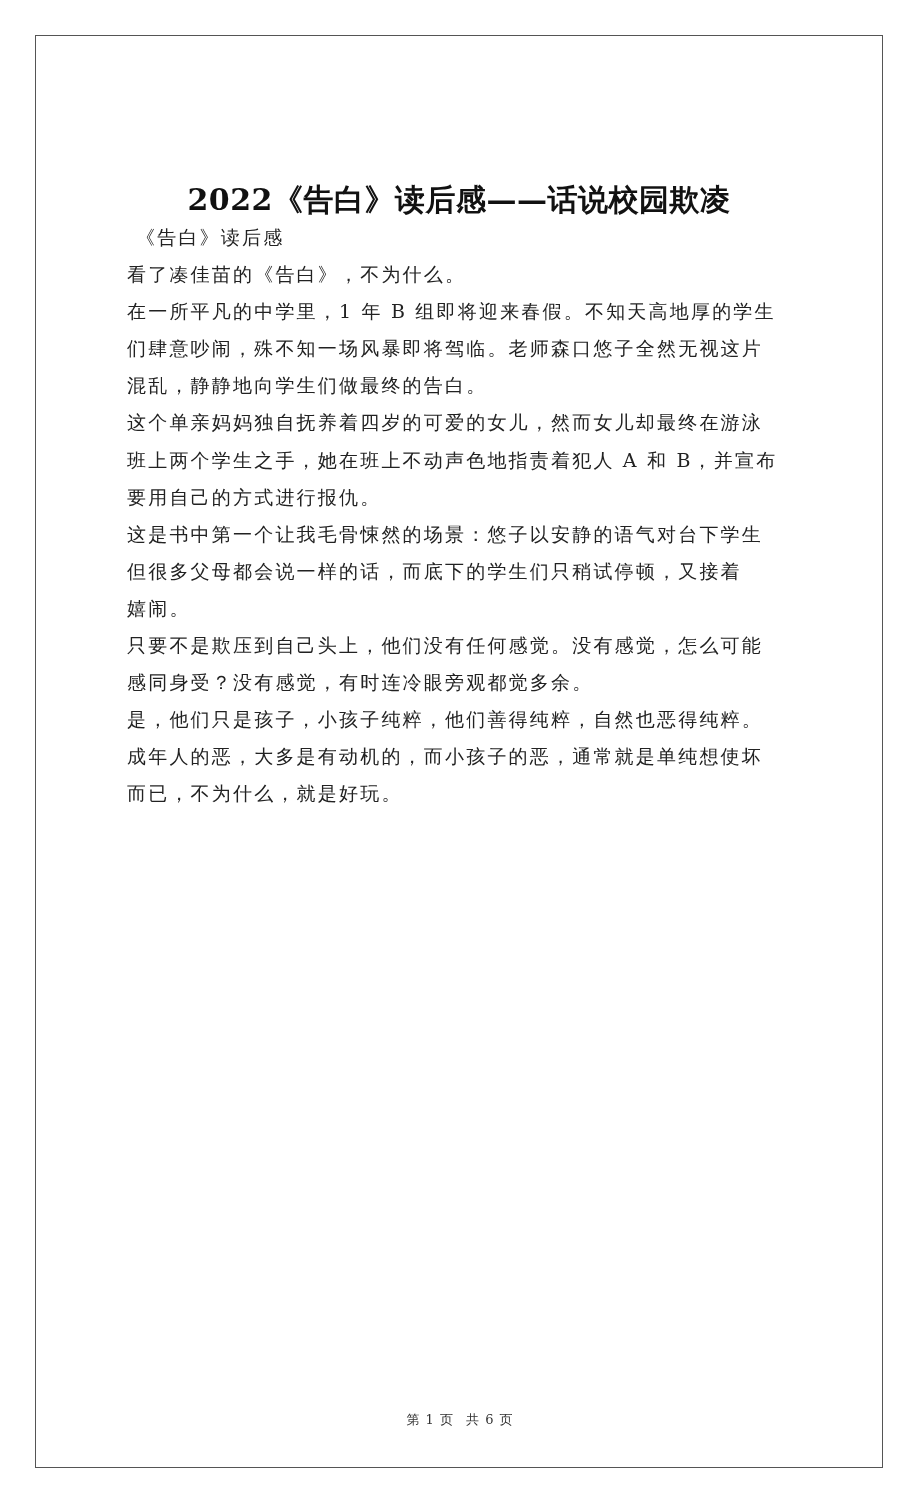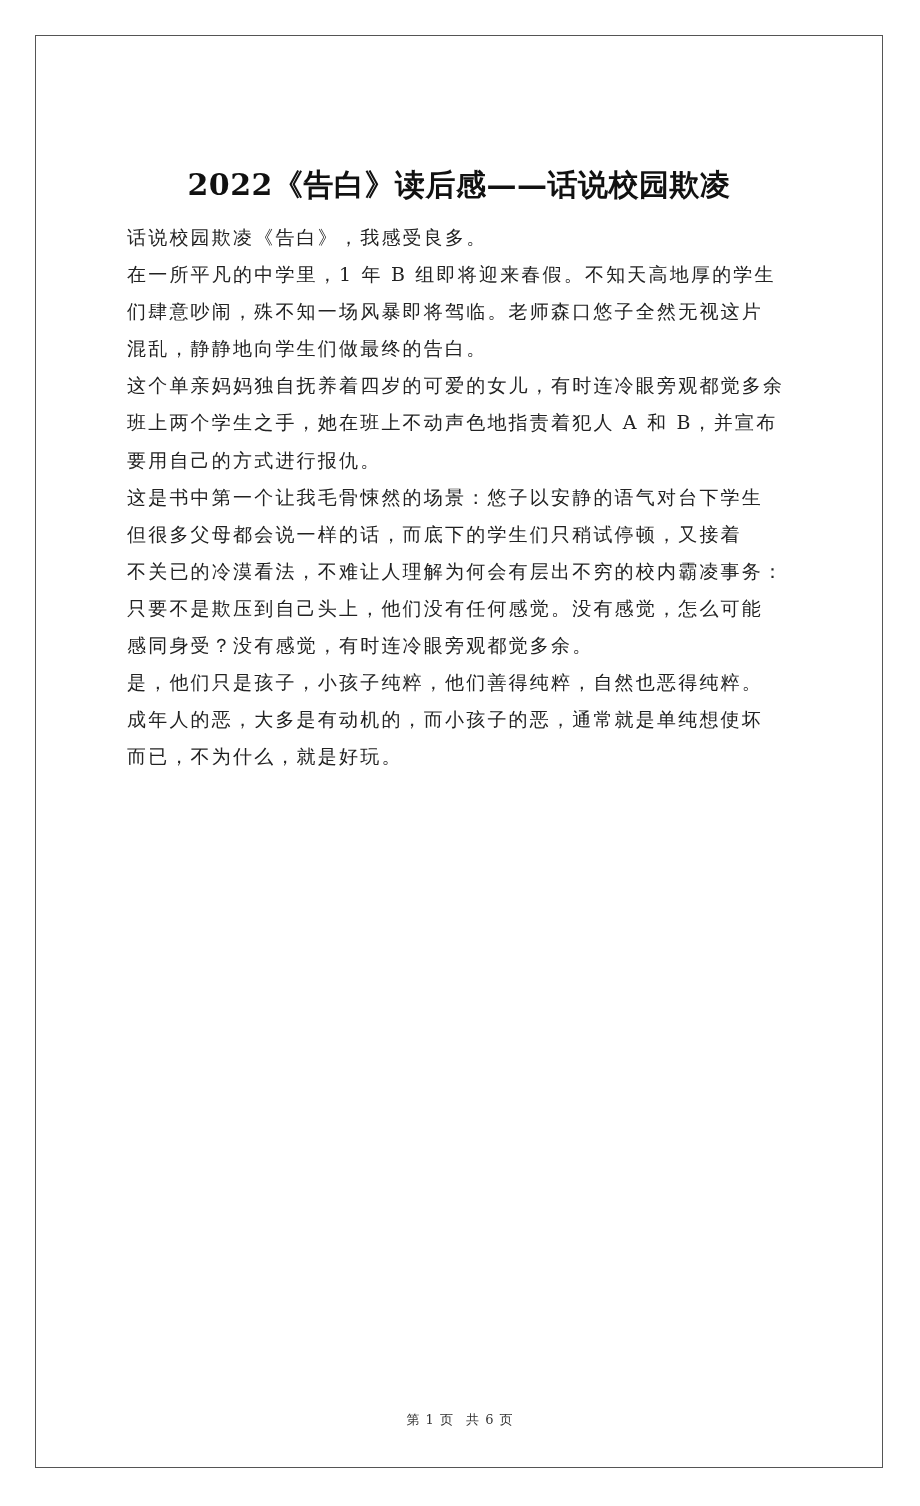"2022《告白》读后感——话说校园欺凌" .title { top: 129px -> 144px }
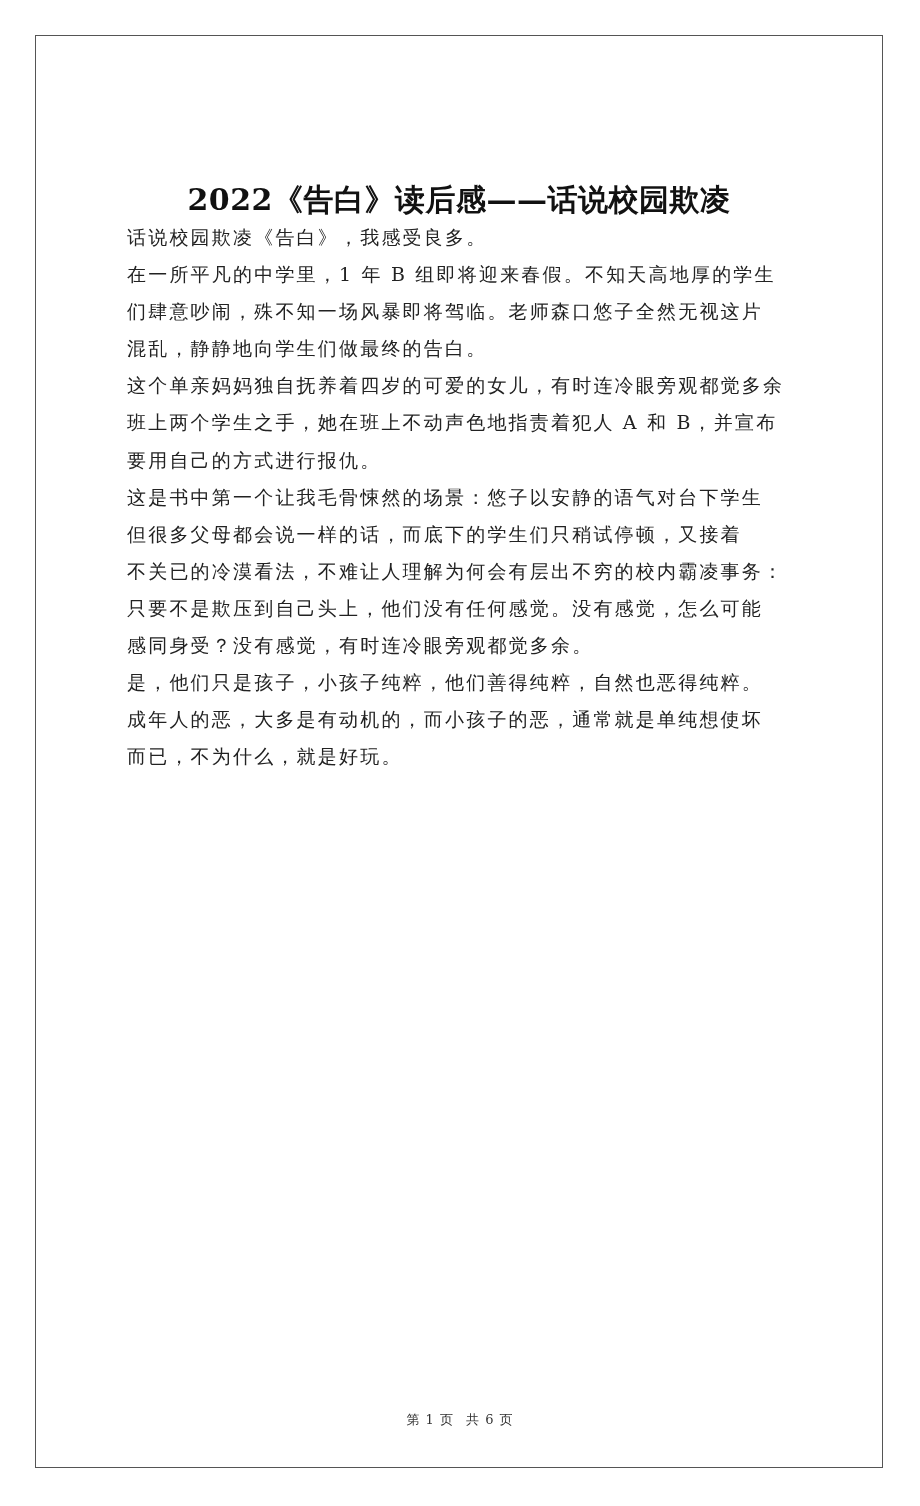"《告白》读后感" div.line { html: none -> <div>《告白》读后感</div> }
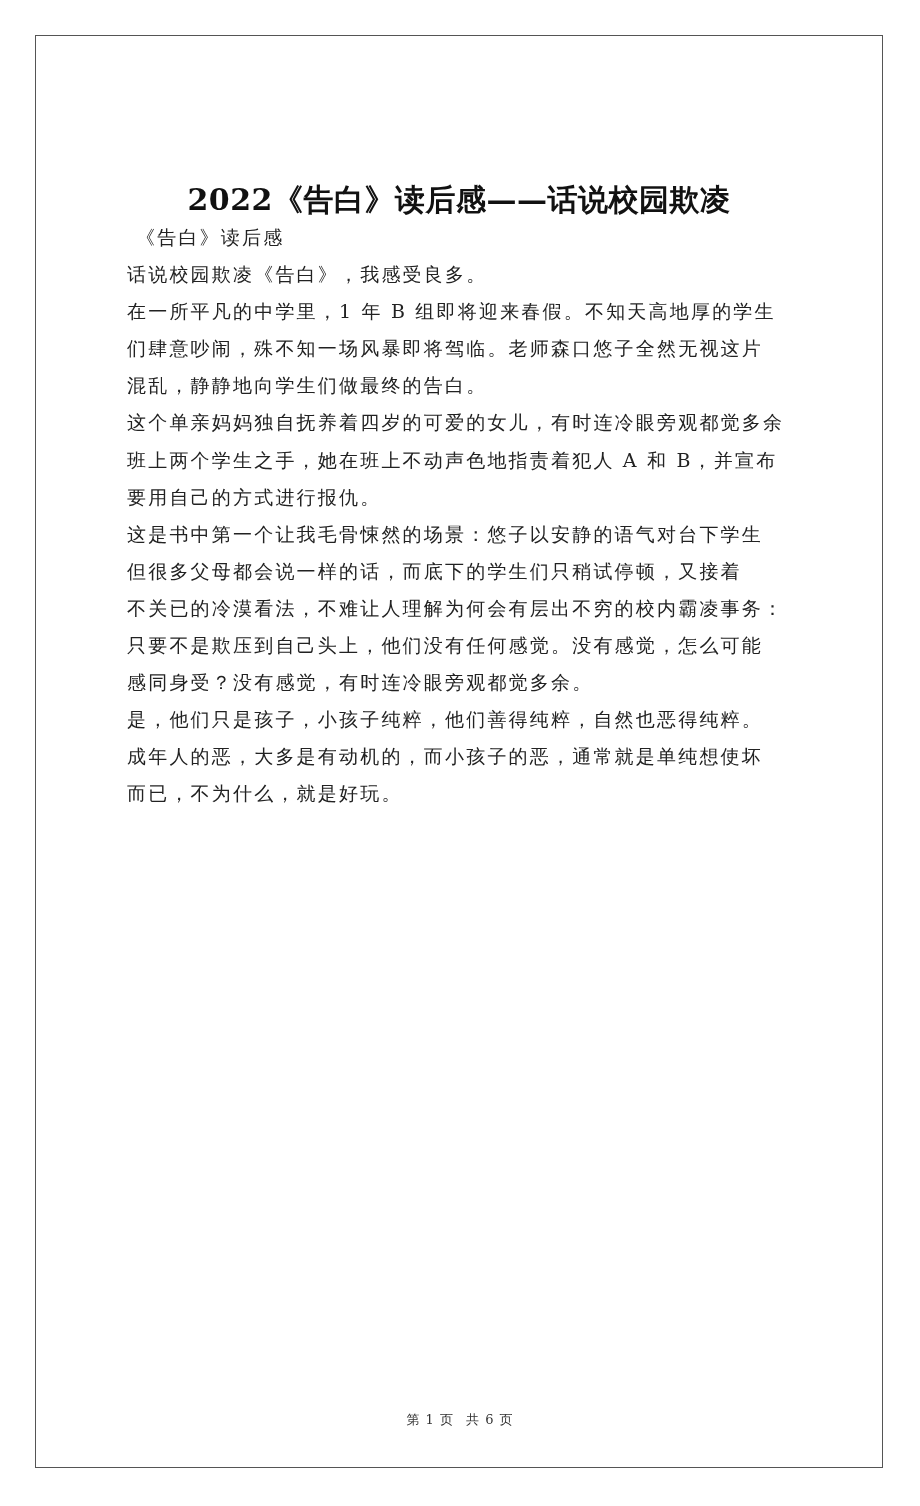"话说校园欺凌《告白》，我感受良多。" div.line { text: 话说校园欺凌《告白》，我感受良多 -> 看了凑佳苗的《告白》，不为什么 }
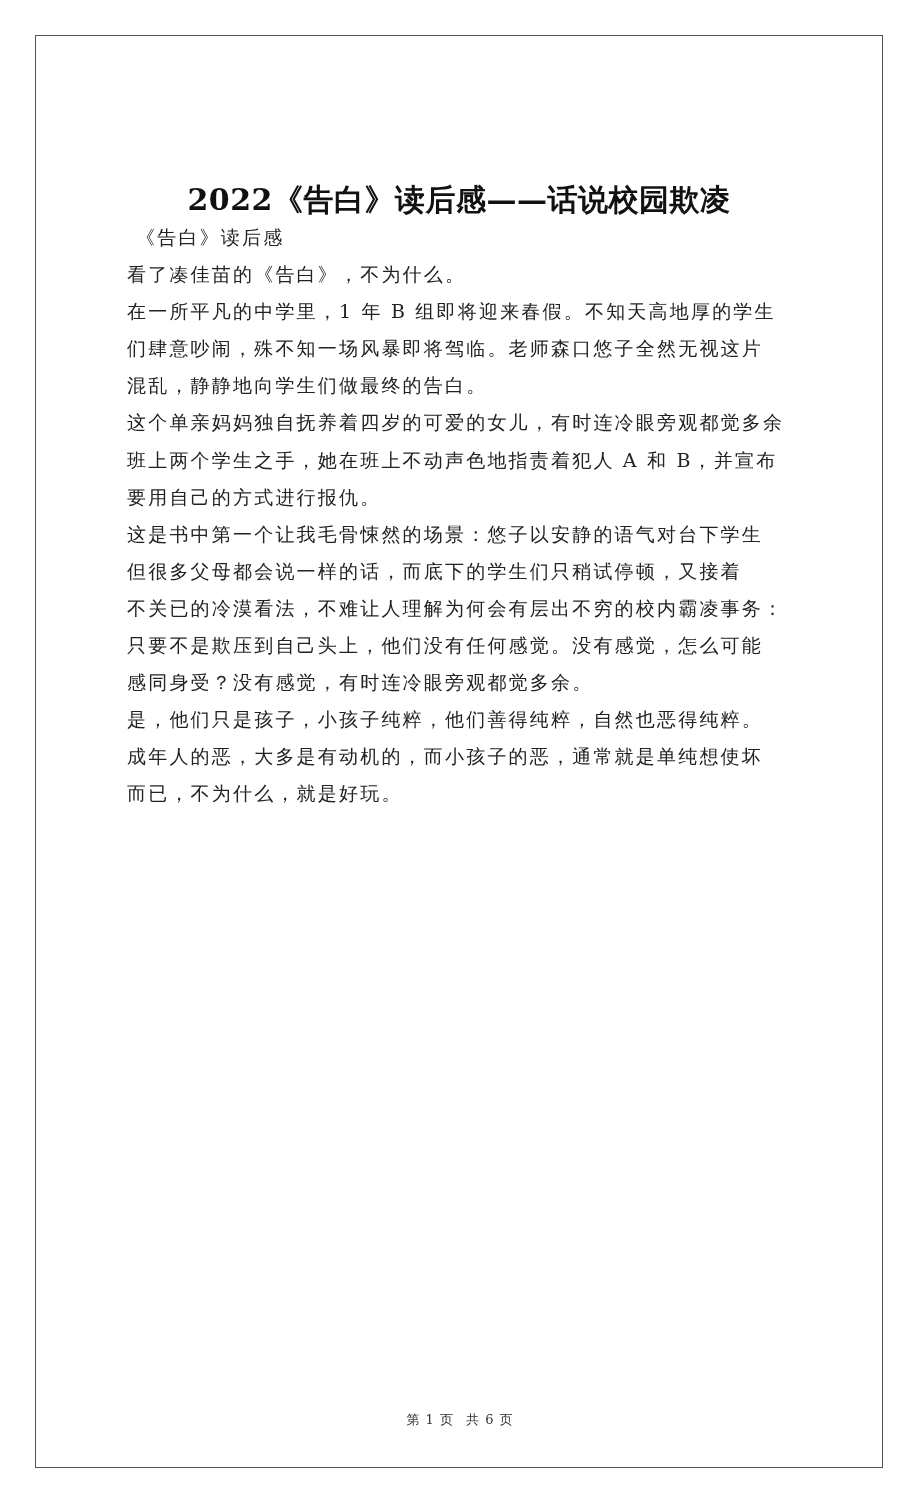"这个单亲妈妈独自抚养着四岁的可爱的女儿，有时连冷眼旁观都觉多余" div.line { text: 有时连冷眼旁观都觉多余 -> 然而女儿却最终在游泳 }
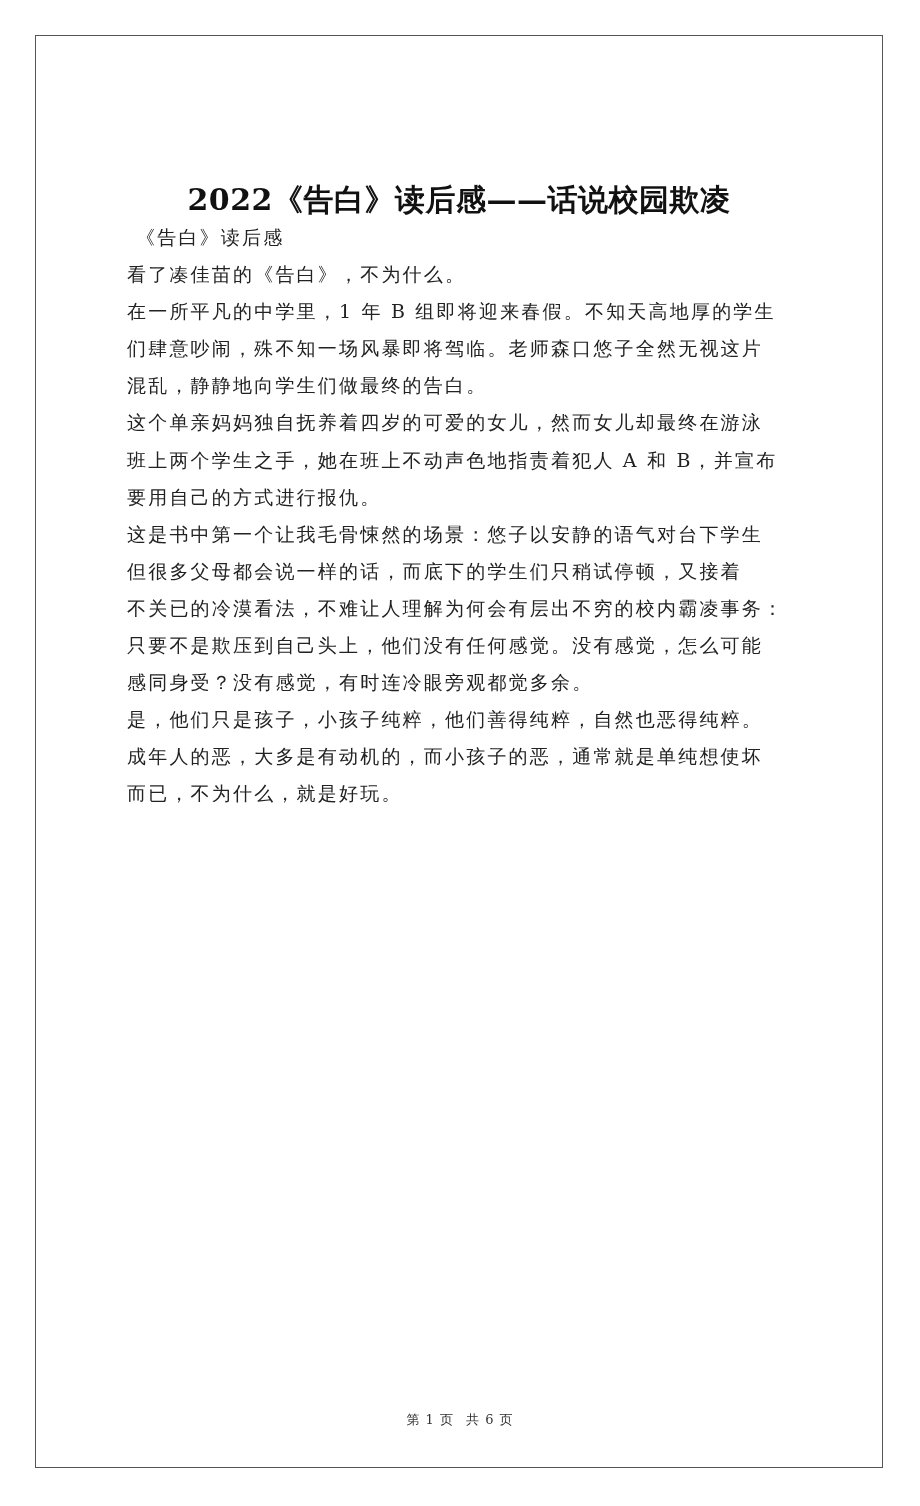"嬉闹。" div.line { html: none -> <div>嬉闹。</div> }
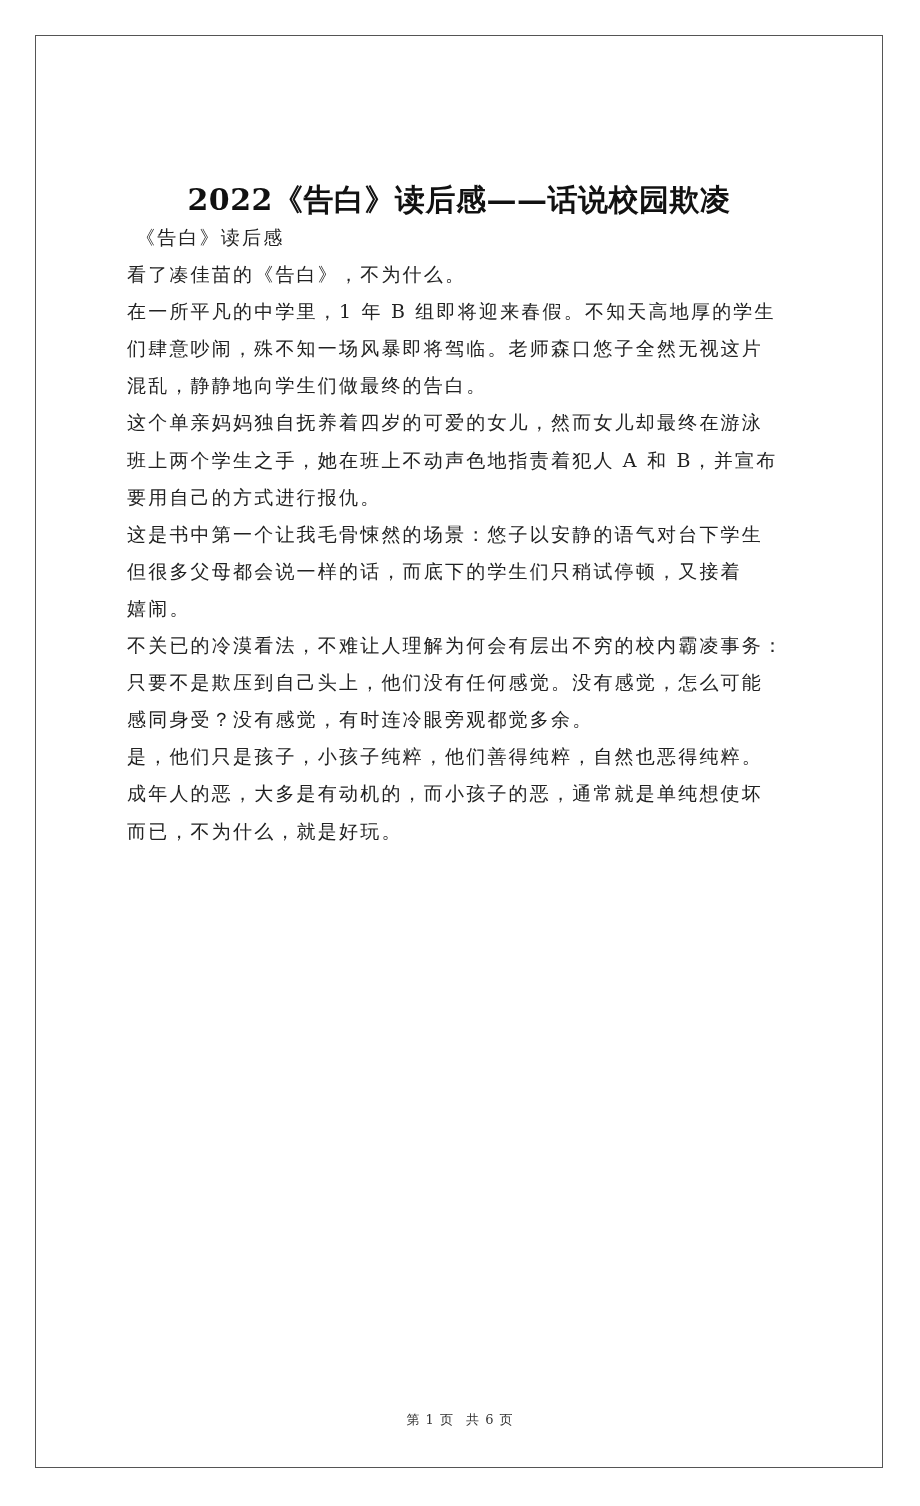"不关已的冷漠看法，不难让人理解为何会有层出不穷的校内霸凌事务：" div.line { html: <div>不关已的冷漠看法，不难让人理解为何会有层出不穷的校内霸凌事务：</div> -> none }
